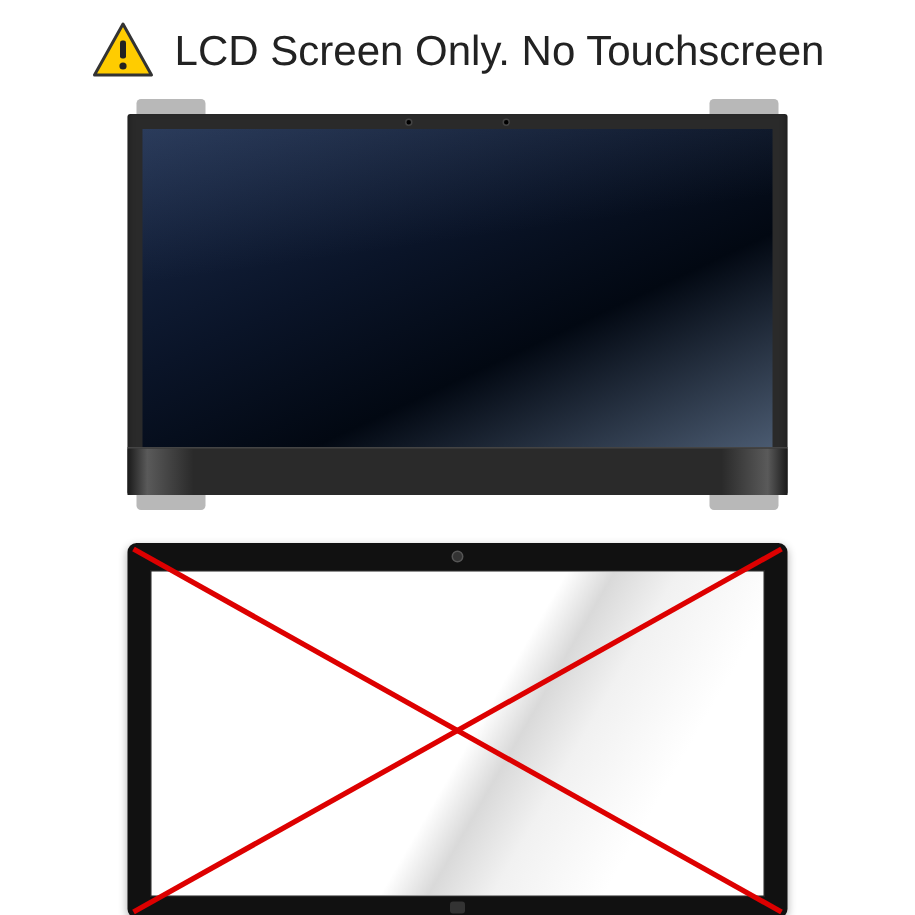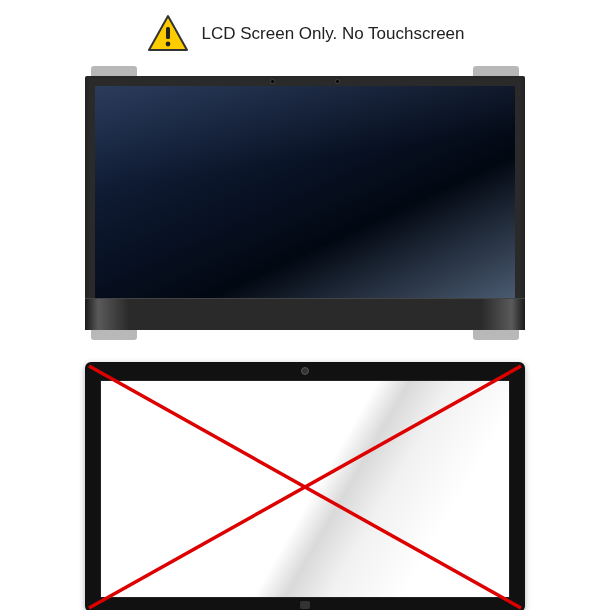"LCD Screen Only. No Touchscreen" .caption { font-size: 17px -> 28px }
